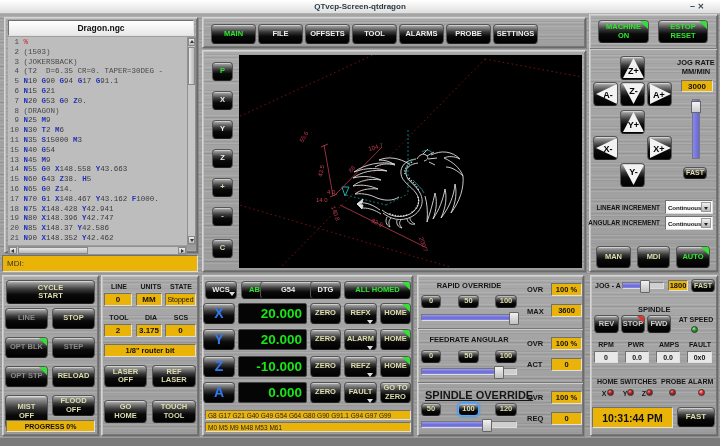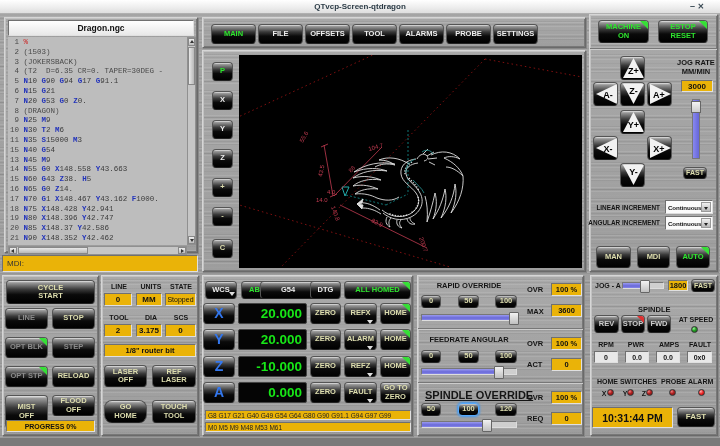"GO" div.p { border-radius: 8px -> none }
